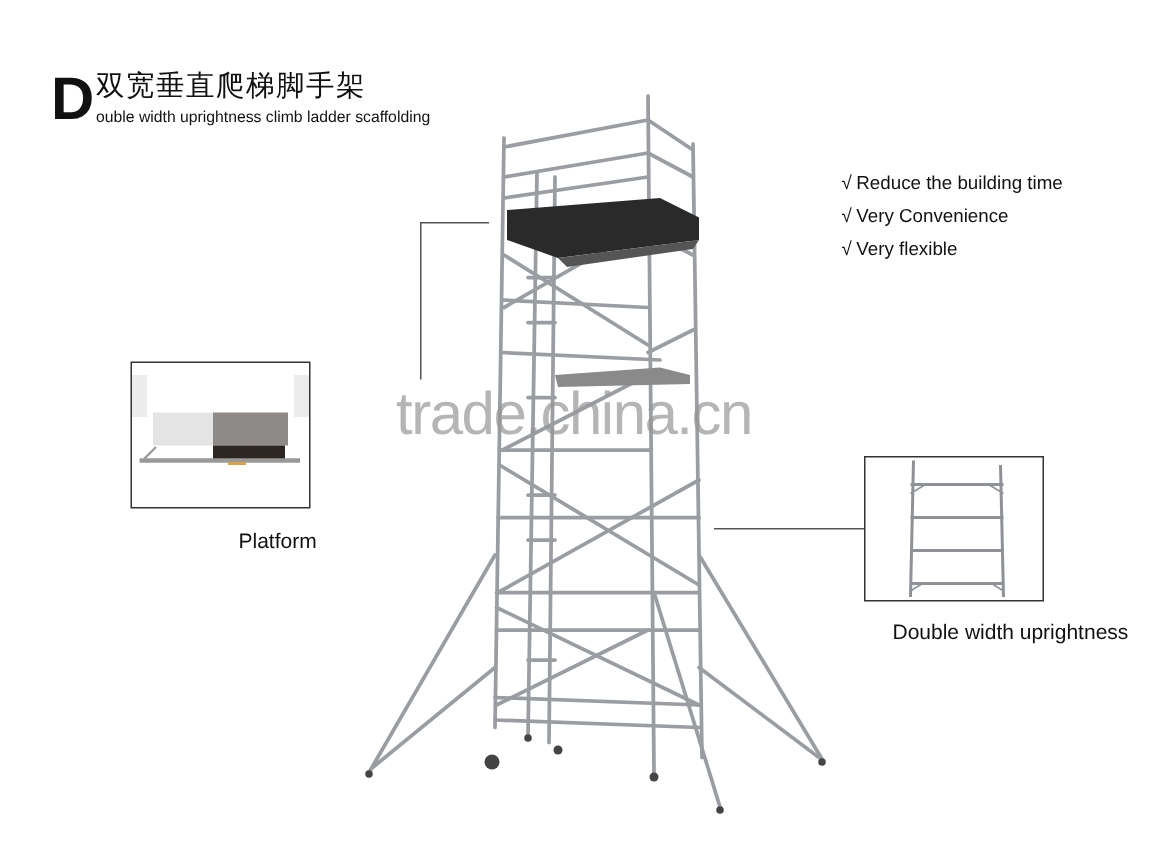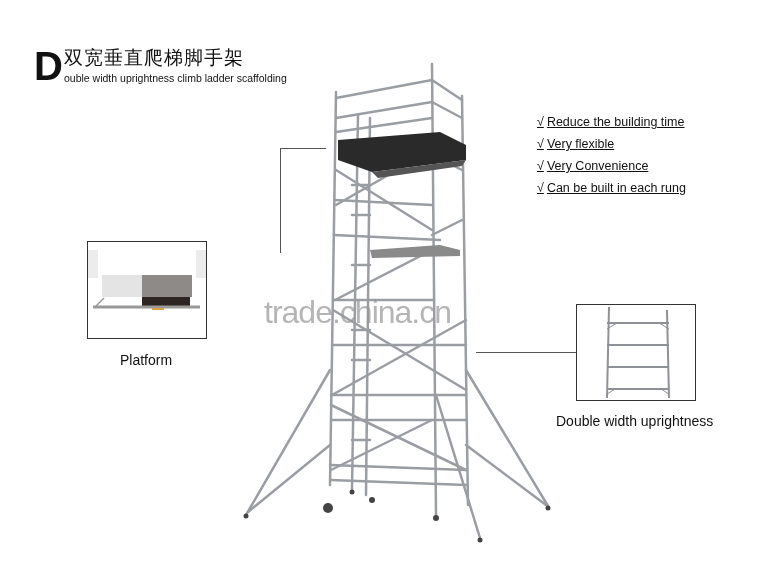"√ Reduce the building time" .features { left: 537px -> 561px; text-decoration: underline -> none }
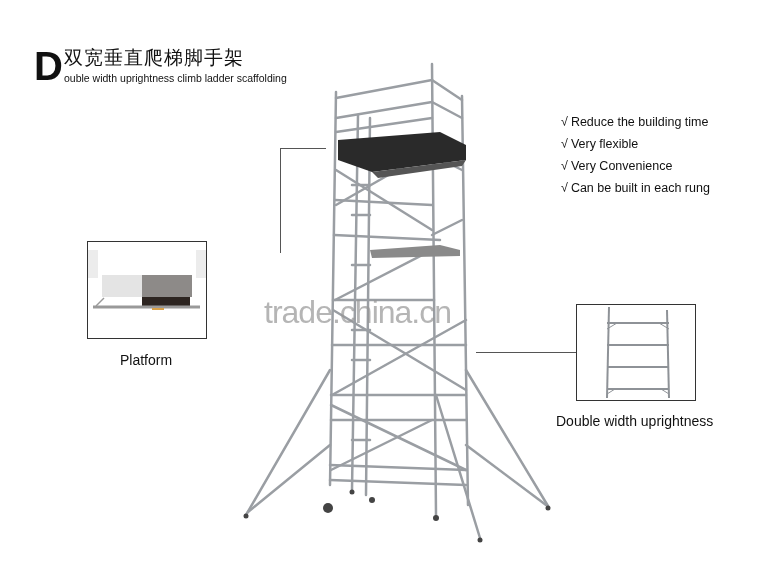"√ Very flexible" li { order: before "√ Very Convenience" -> after "√ Very Convenience" }
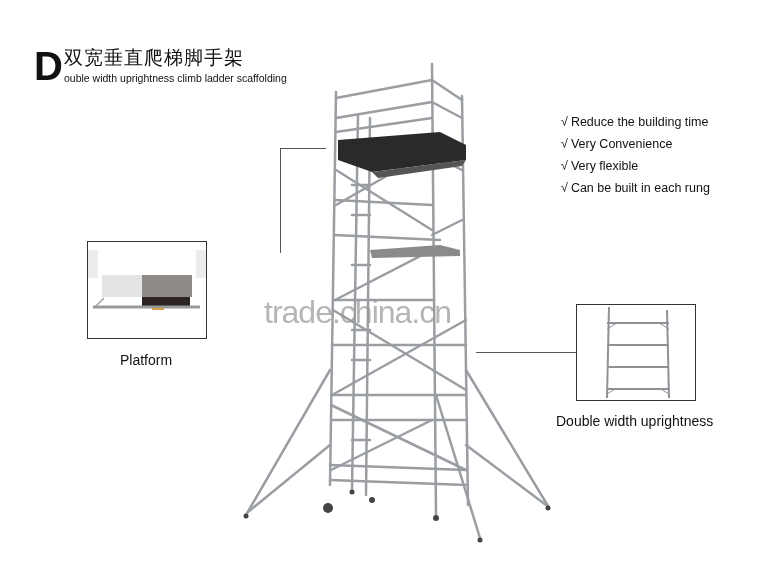"√ Can be built in" li { html: <li><span>√</span><span>Can be built in each rung</span></li> -> none }
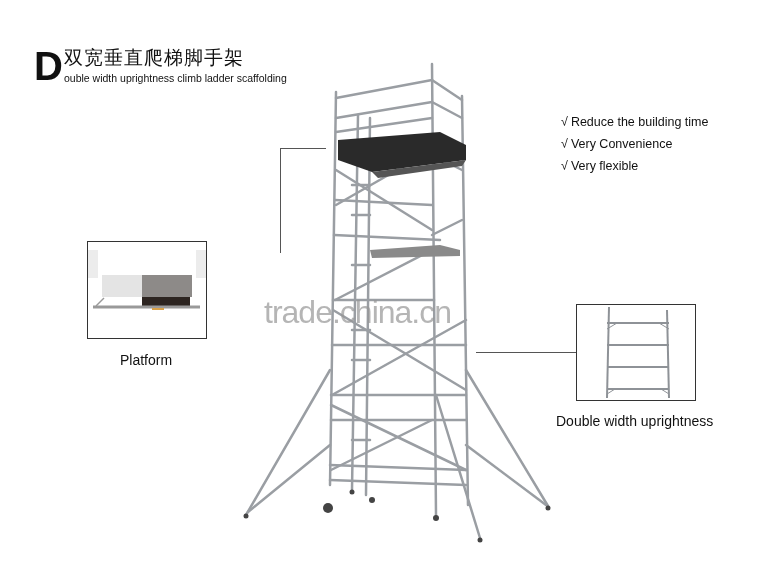"trade.china.cn" .watermark { font-size: 32px -> 40px; margin-top: 40px -> none }
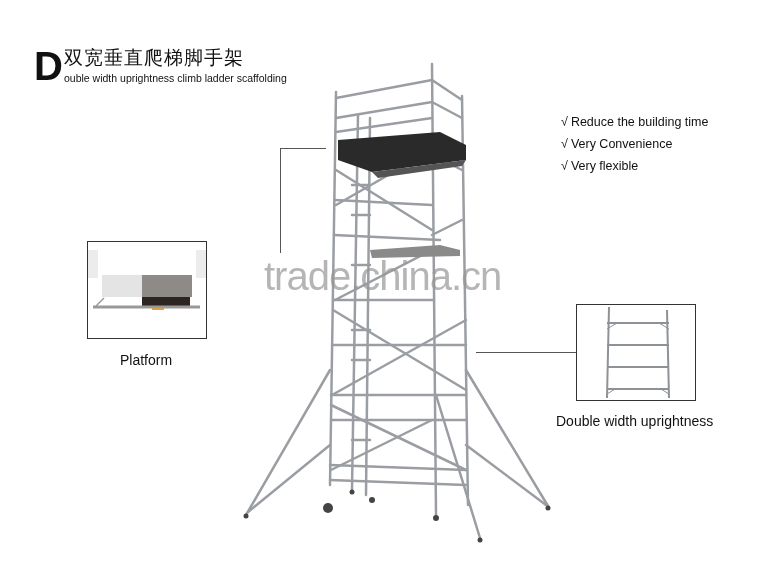"Platform" .caption { margin-left: none -> 39px }
